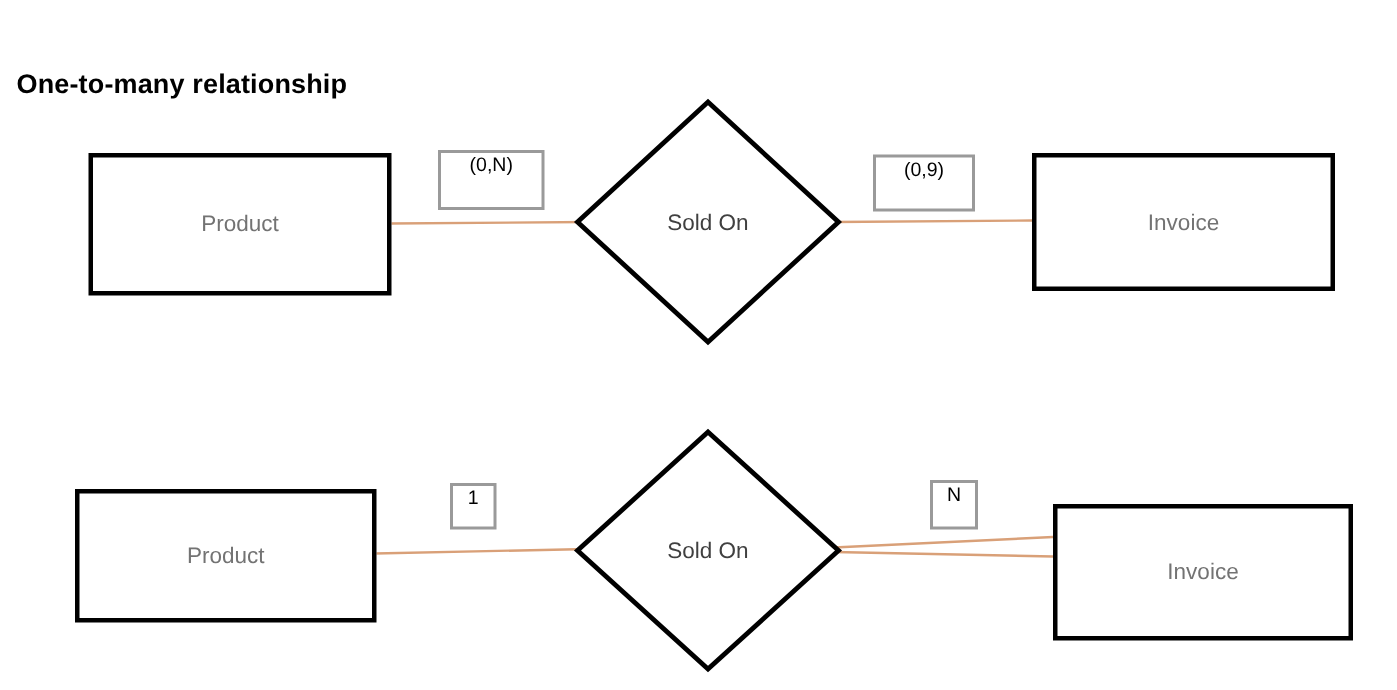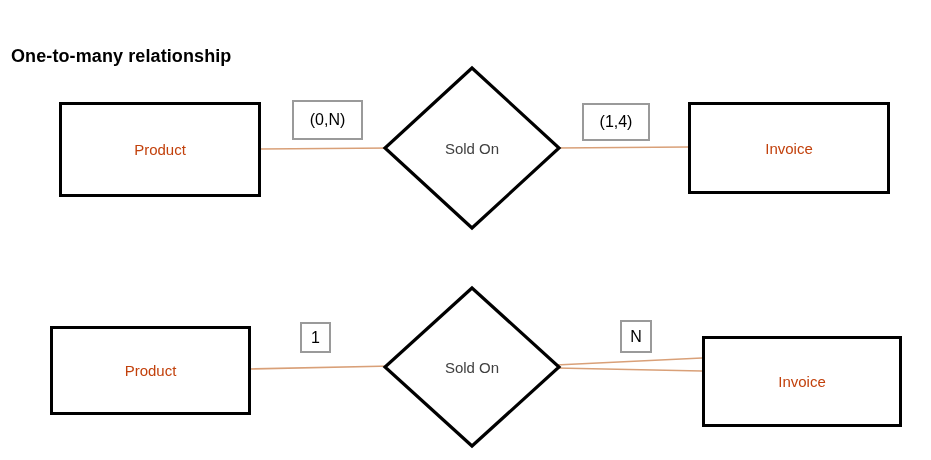"(0,N)" .card-label { align-items: center -> flex-start; font-size: 16px -> 13px }
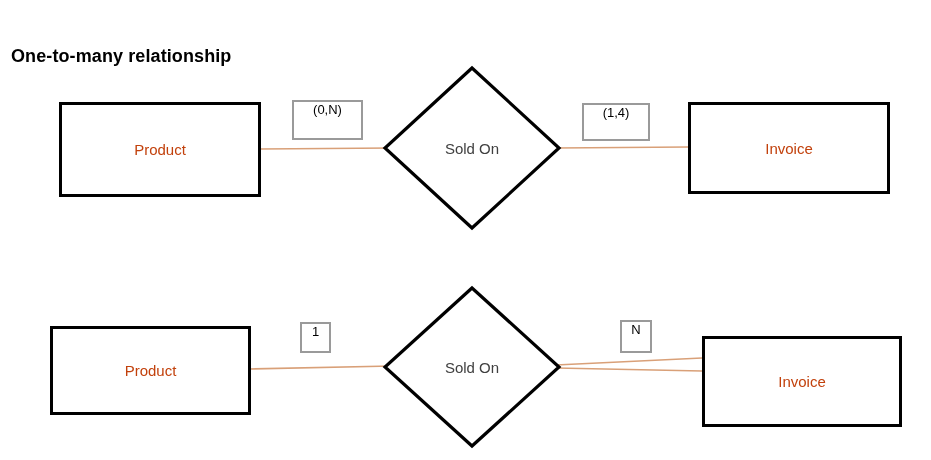"(1,4)" span { text: 1,4 -> 0,9 }
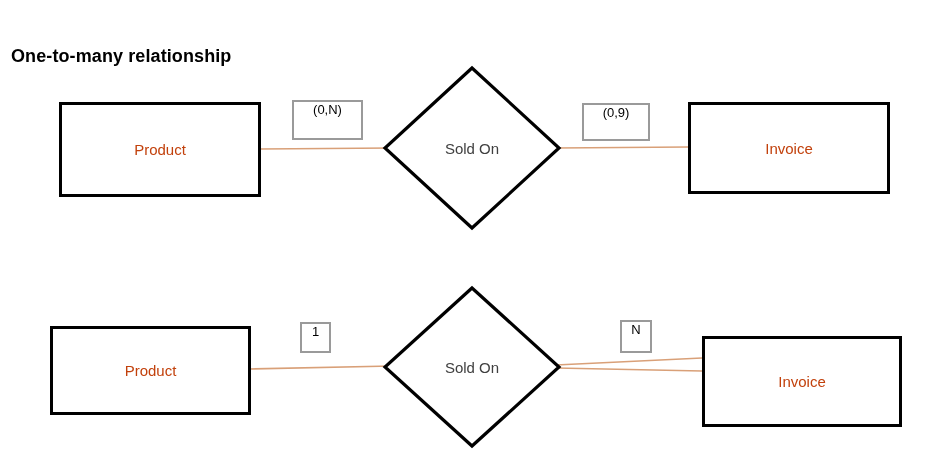"Product" .entity { color: #c2410c -> #737373 }
